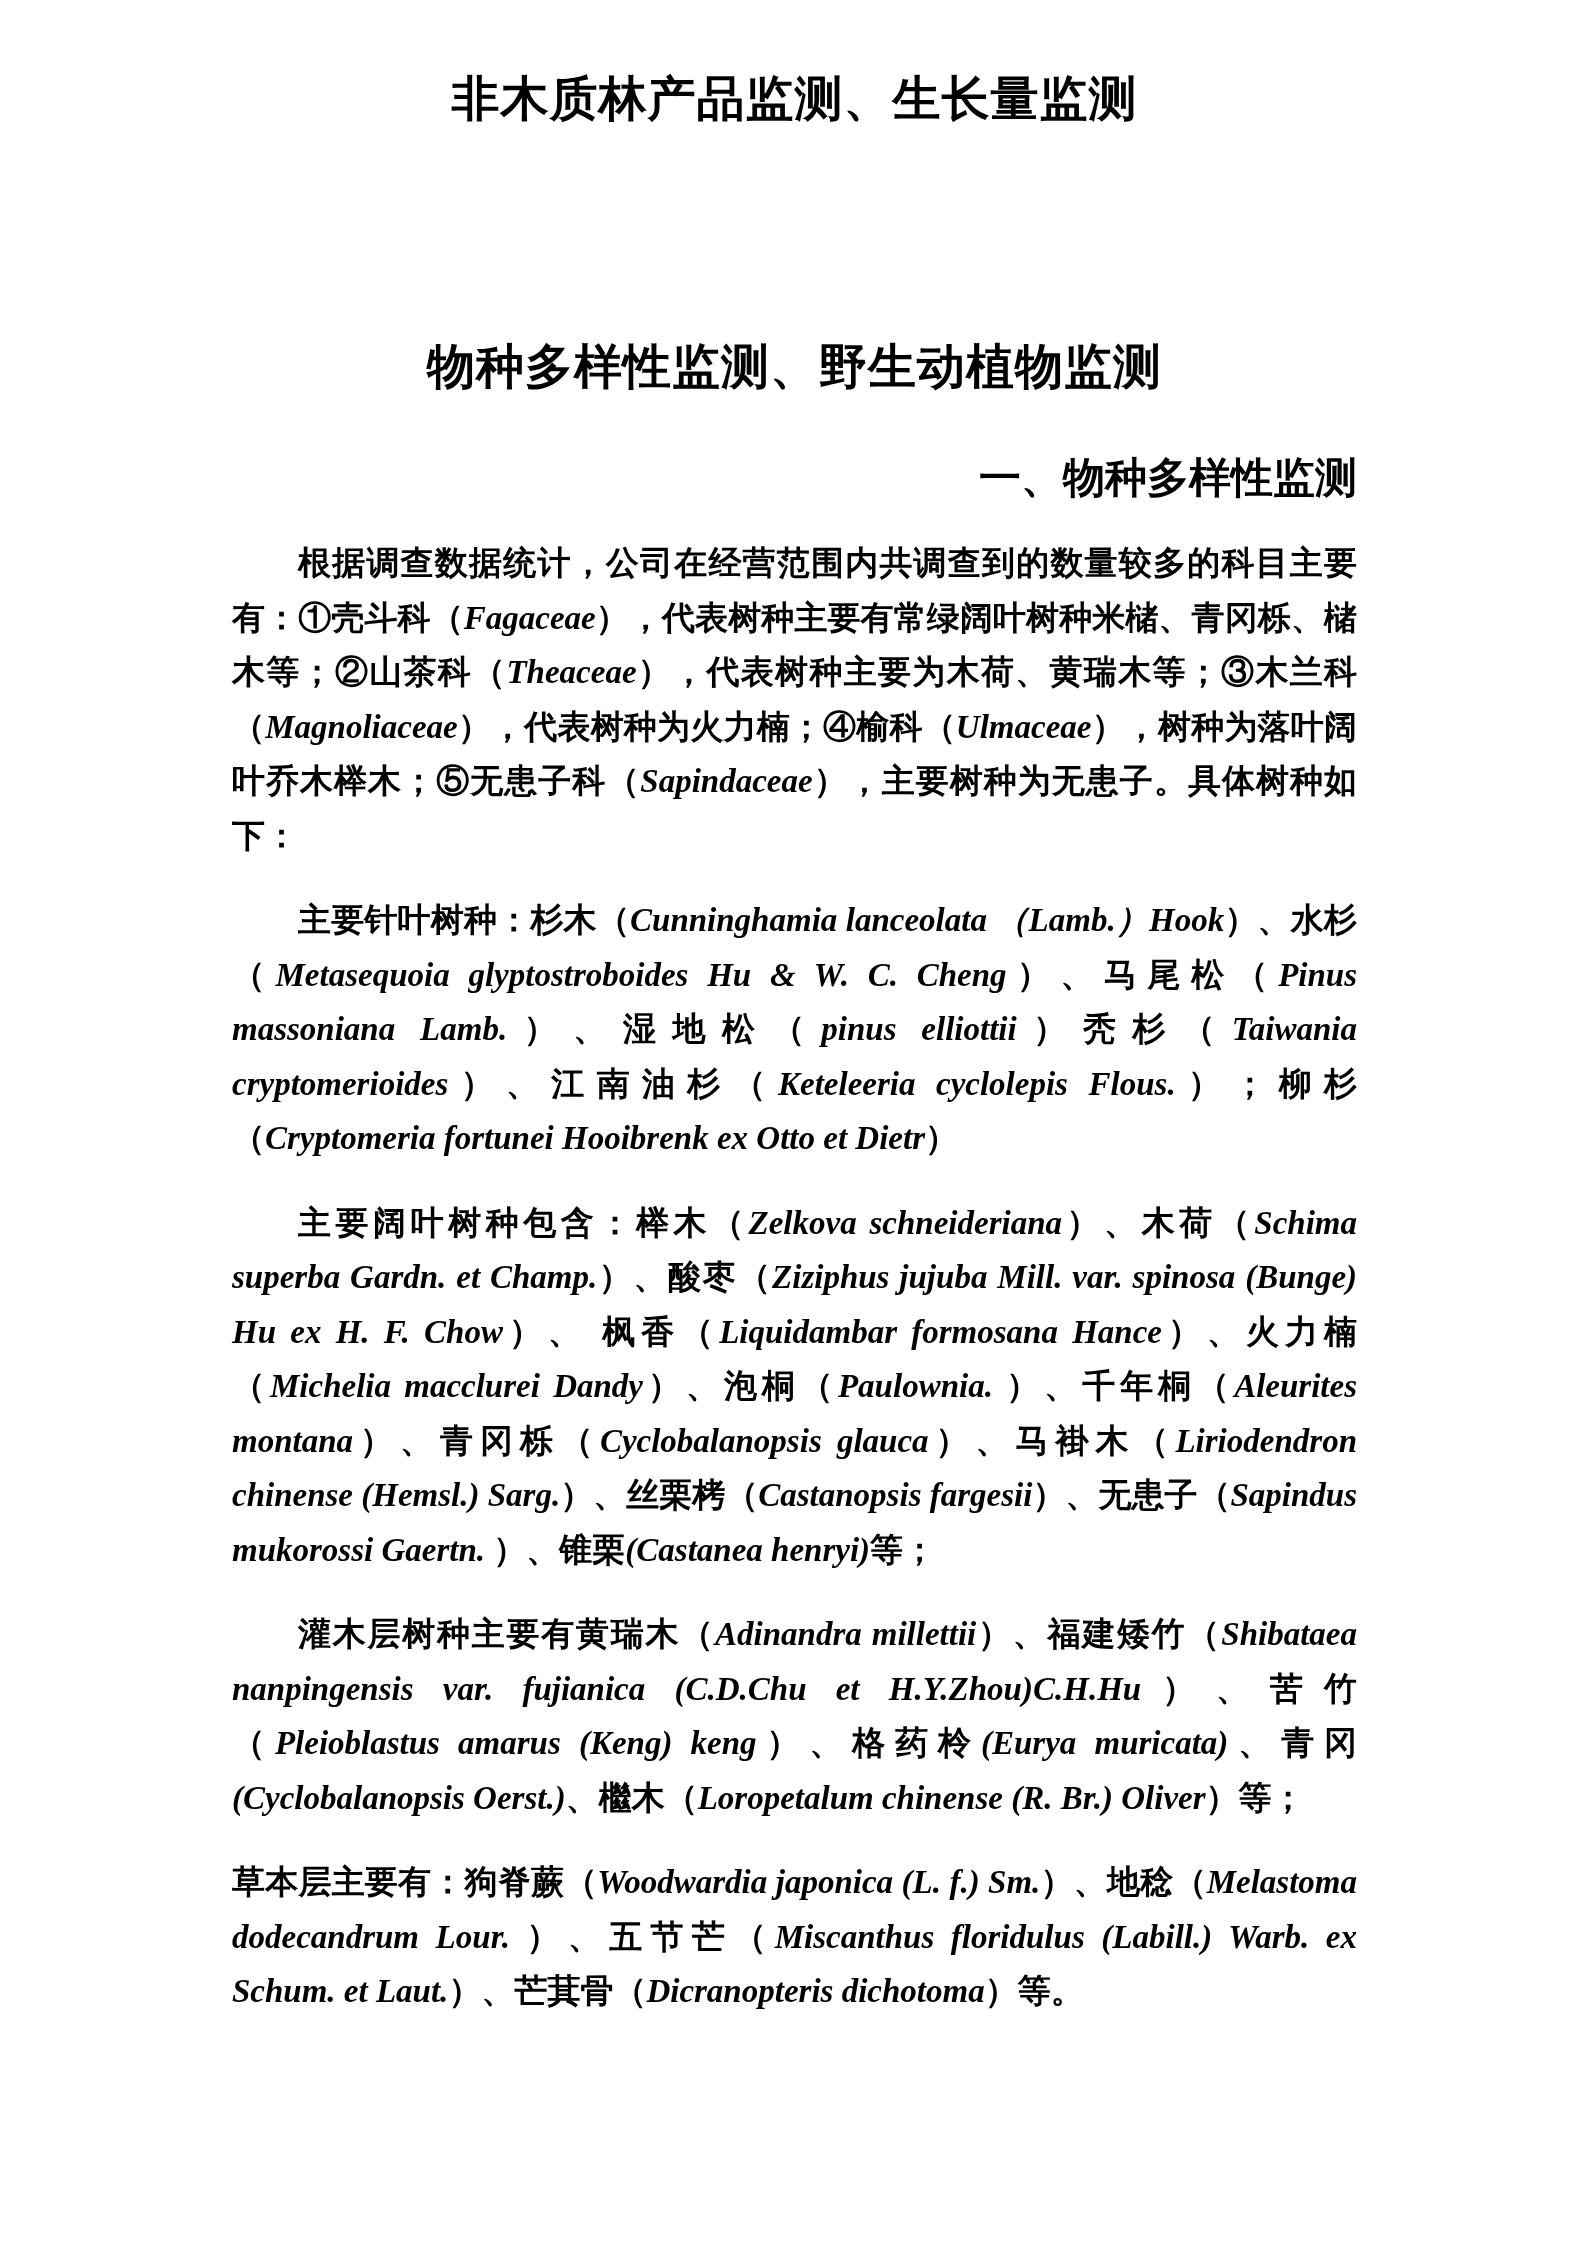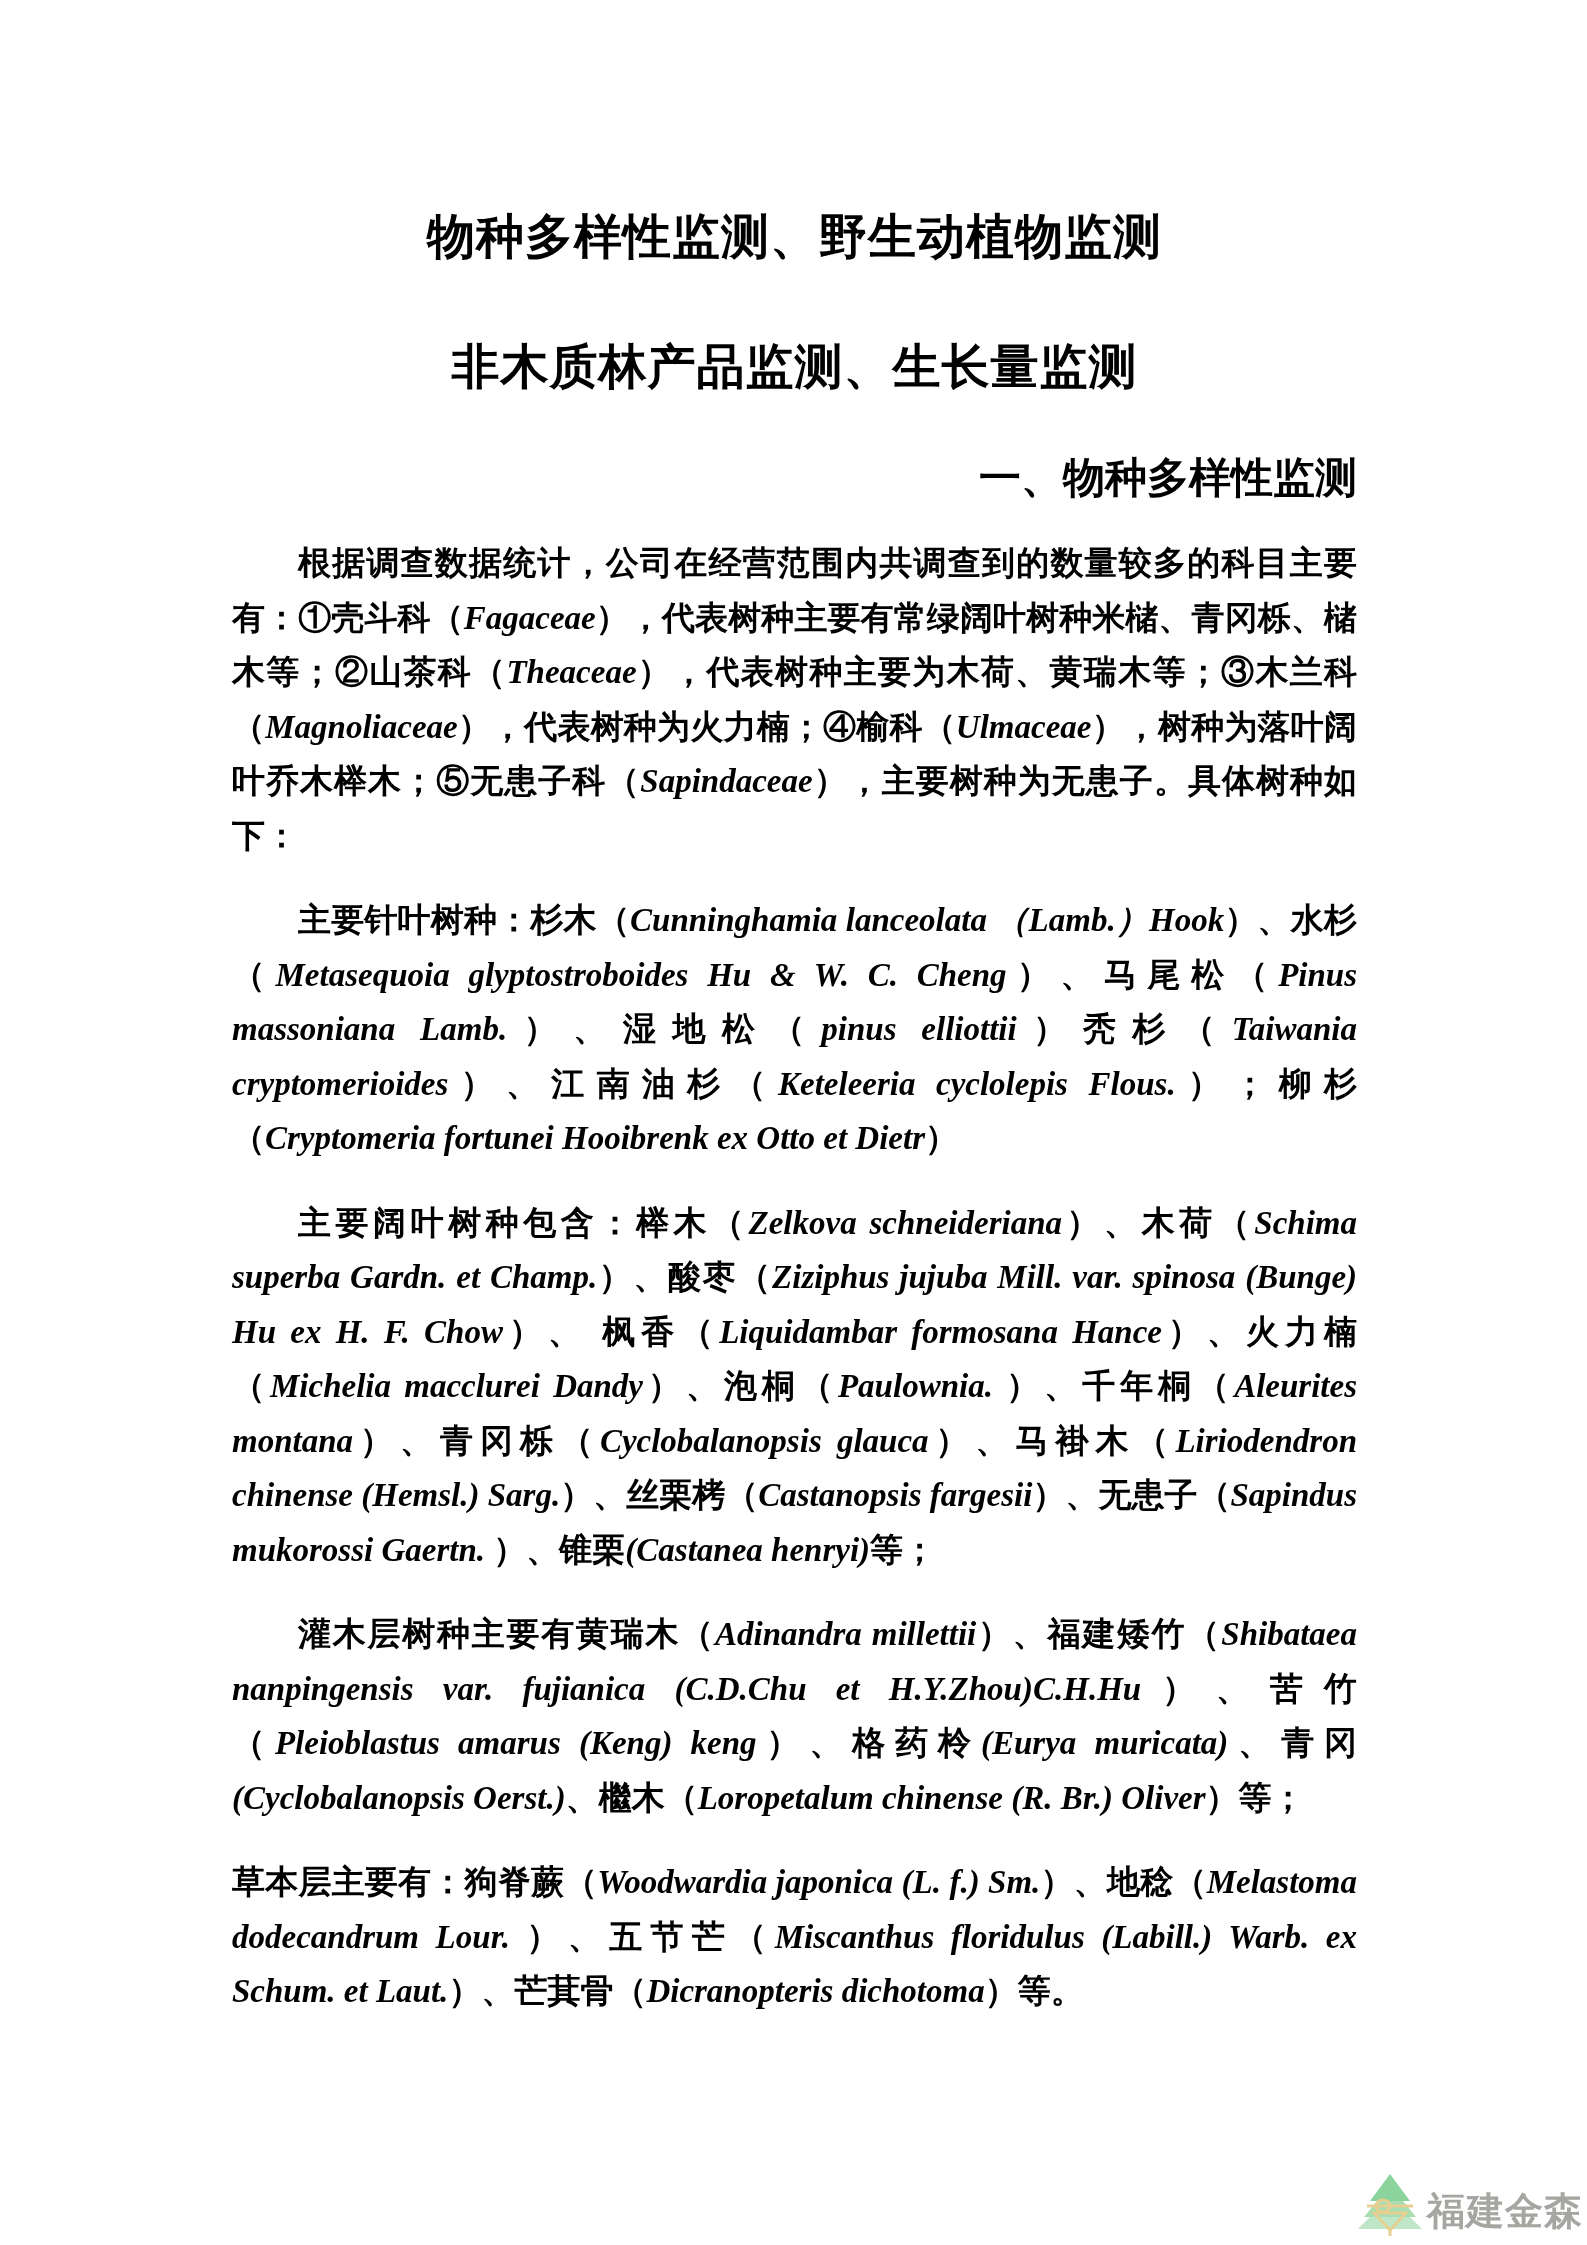"物种多样性监测、野生动植物监测" h1.doc-title { order: before "非木质林产品监测、生长量监测" -> after "非木质林产品监测、生长量监测" }
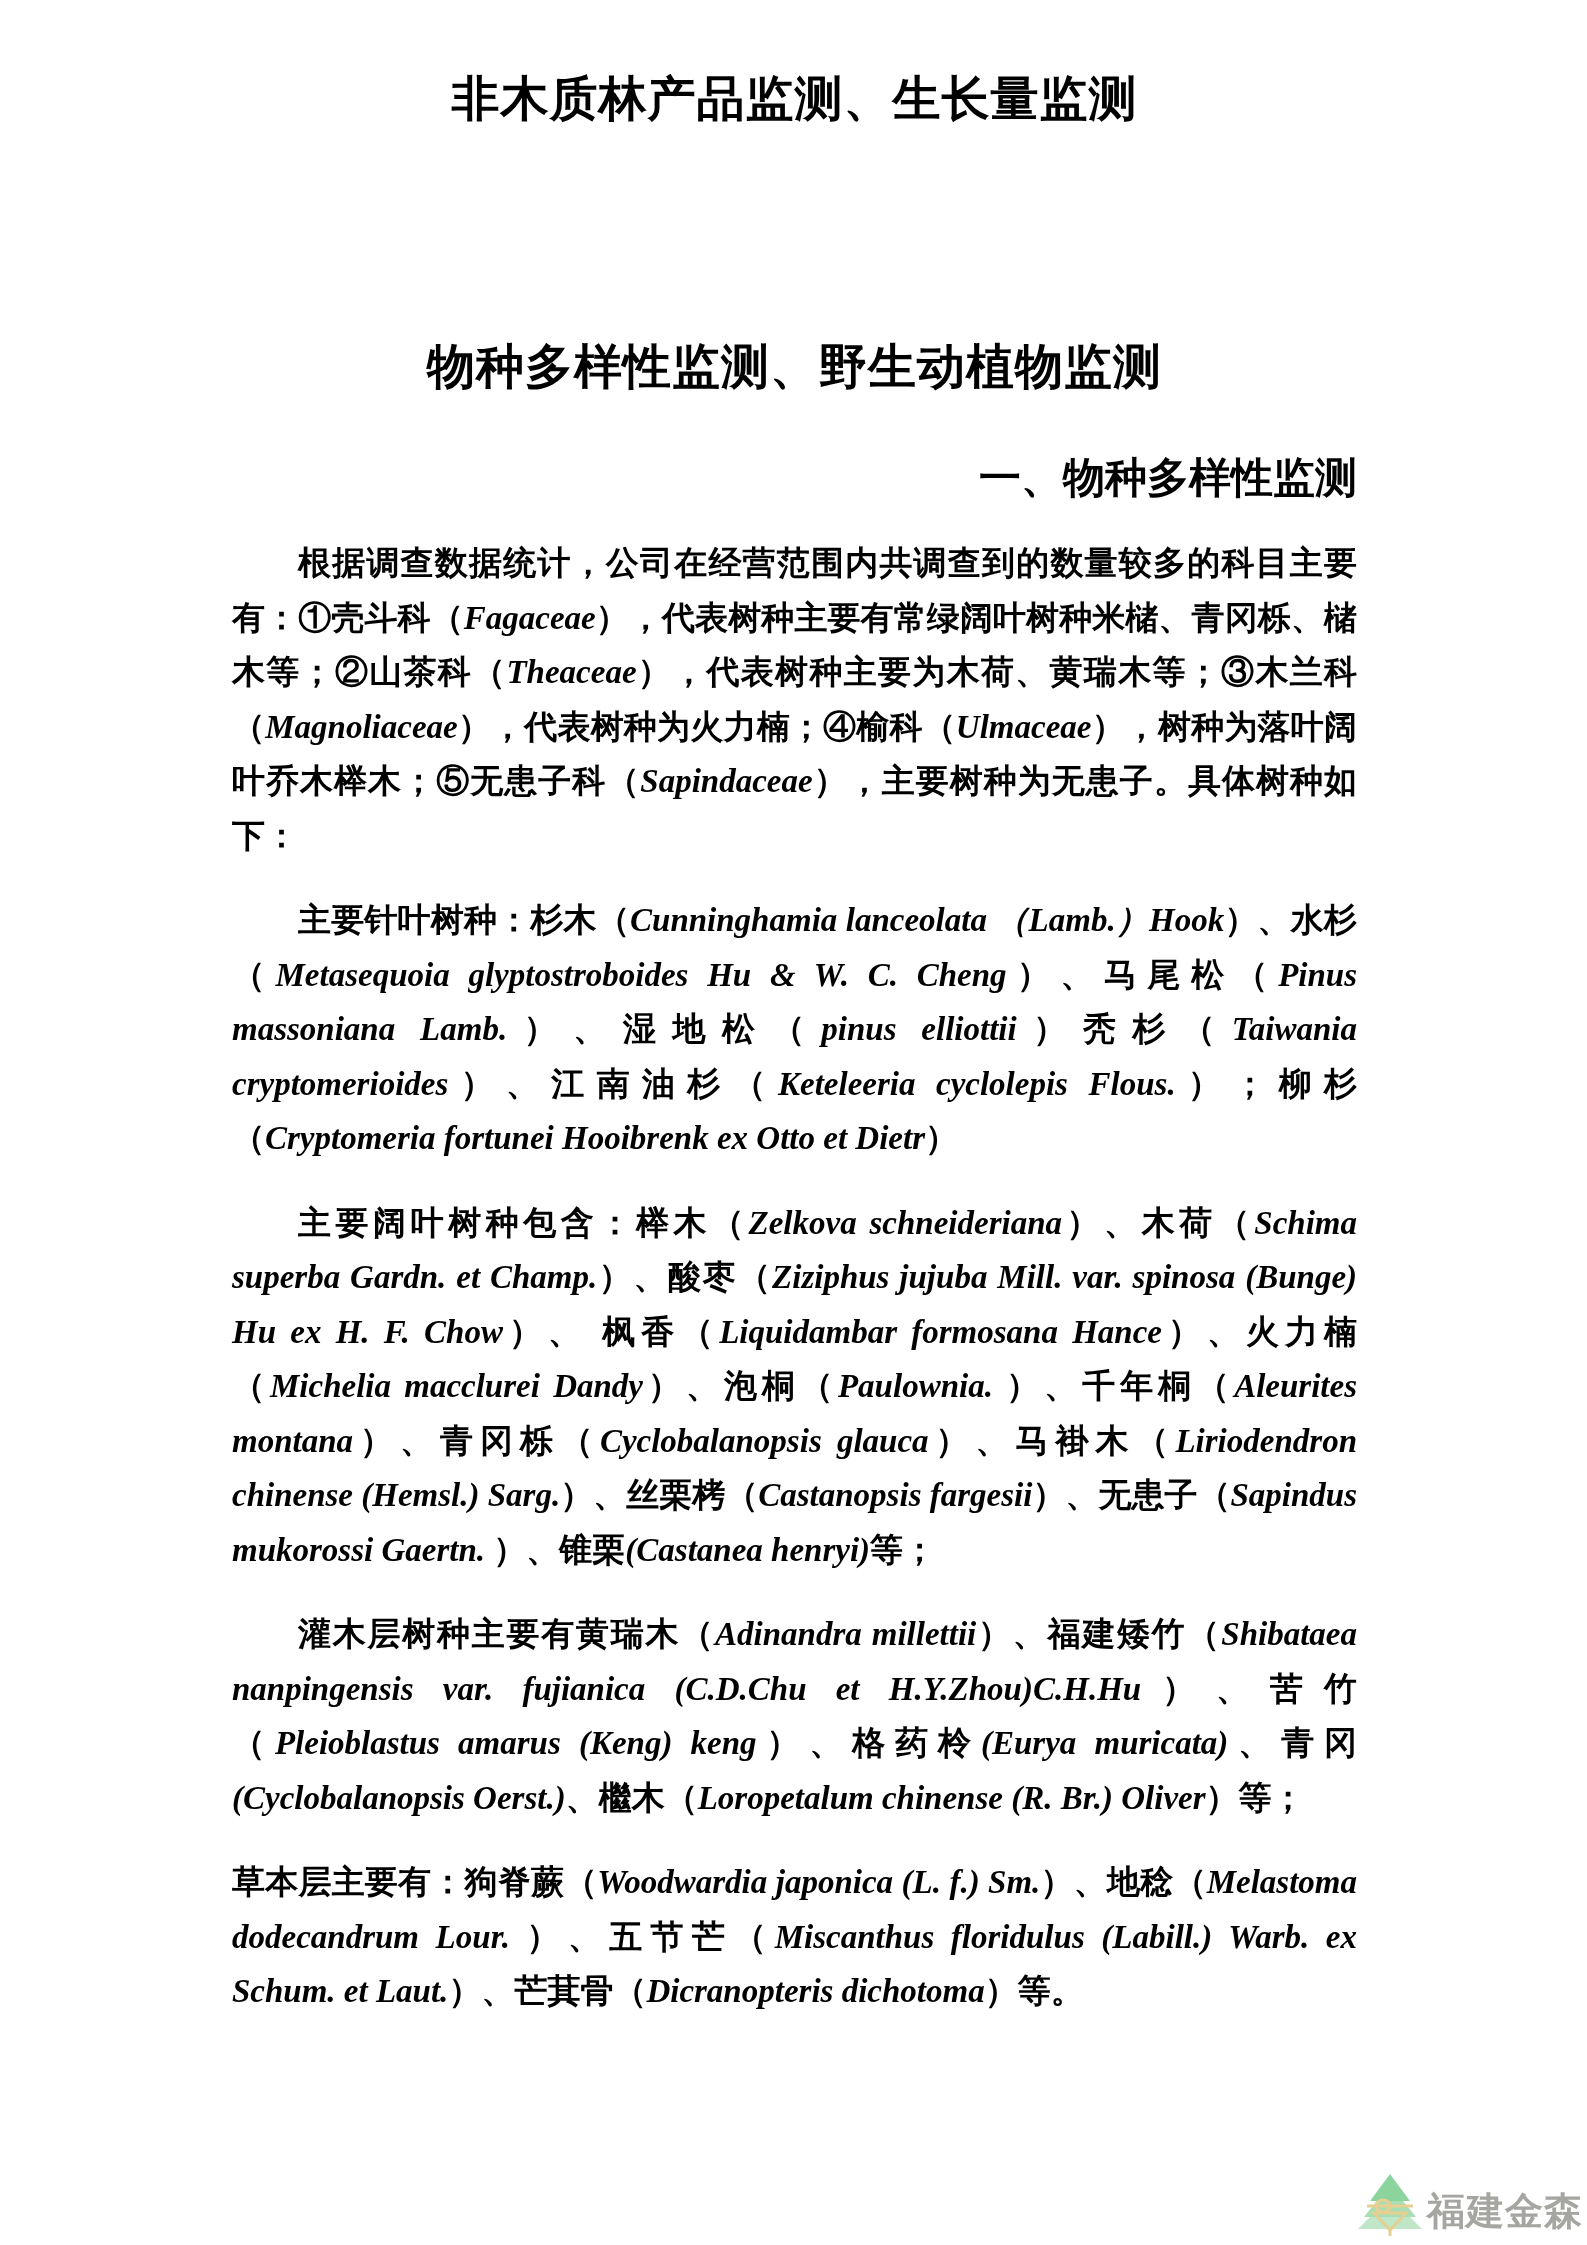"福建金森" div.logo { html: <div> <svg> <polygon></polygon> <polygon></polygon> <polygon></polygon> <line></line> <ellipse></ellipse> <polygon></polygon> <line></line> </svg> <span>福建金森</span> </div> -> none }
